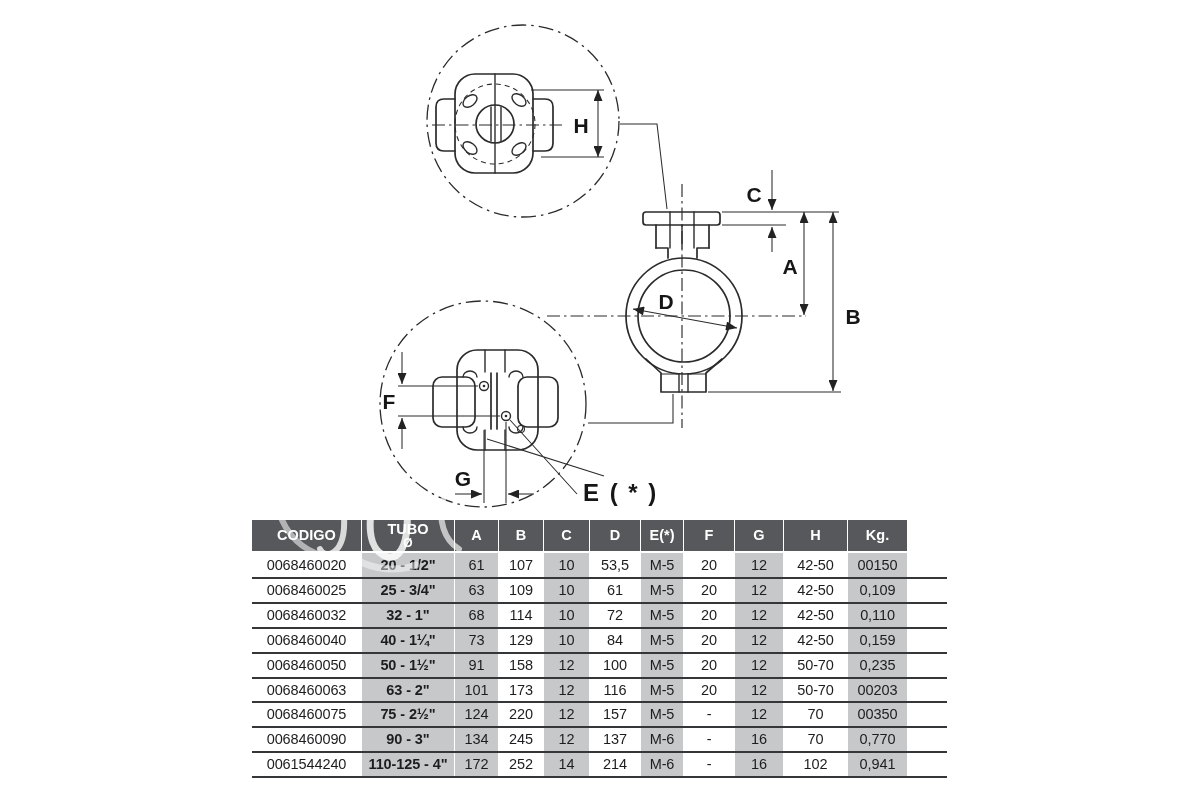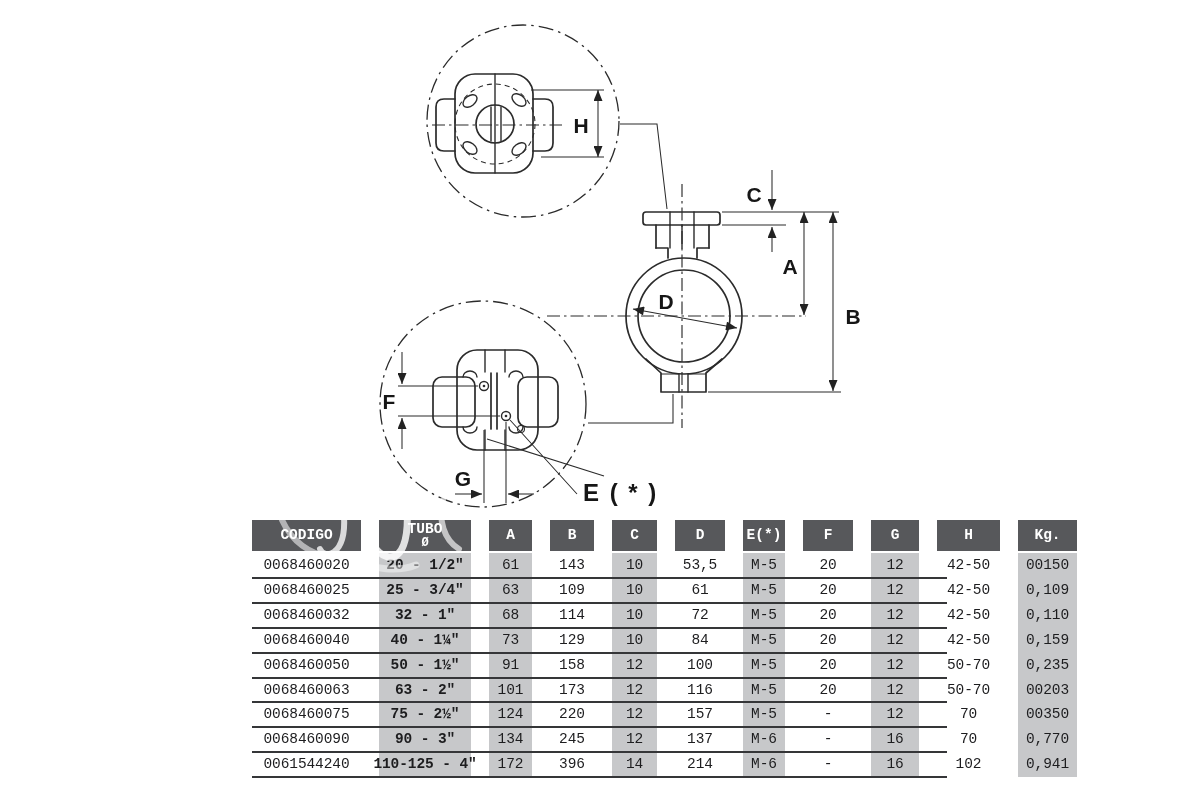"CODIGO" .spec-table { column-gap: 18px -> 1px; font-family: Liberation Mono, monospace -> none }
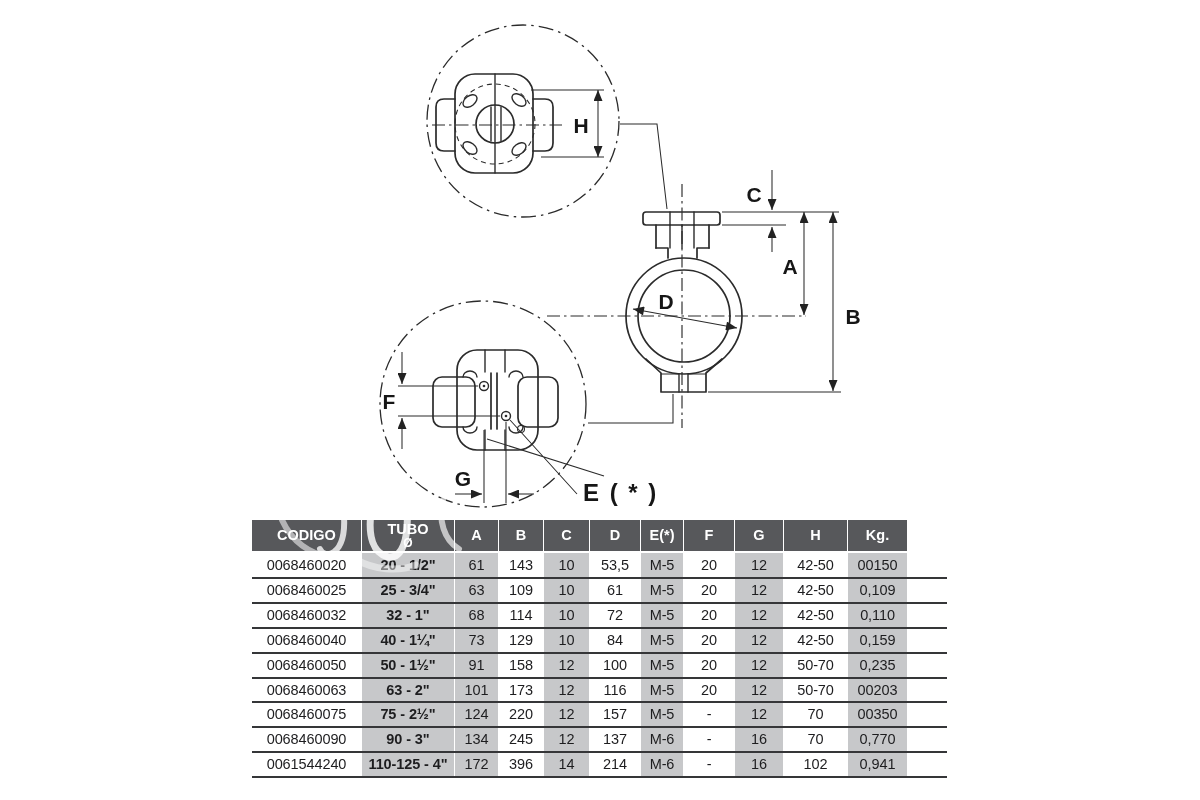"143" div.td { text: 143 -> 107 }
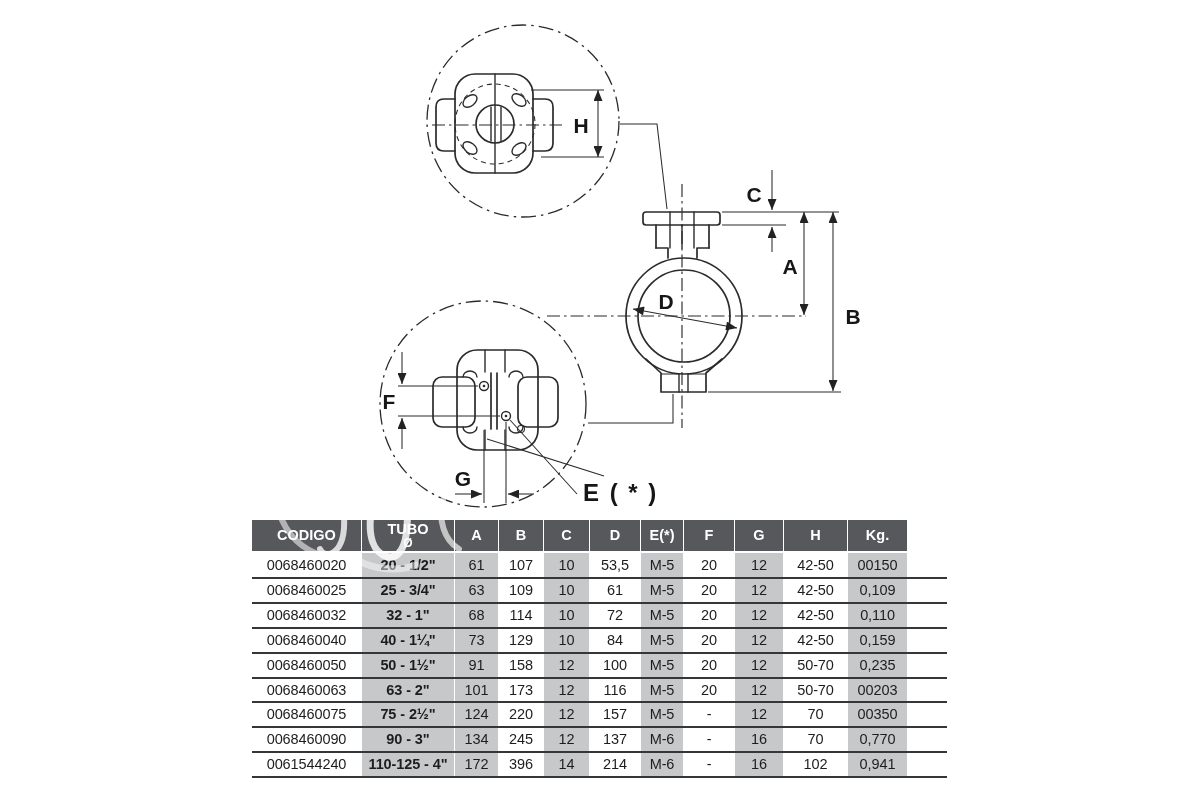"396" div.td { text: 396 -> 252 }
